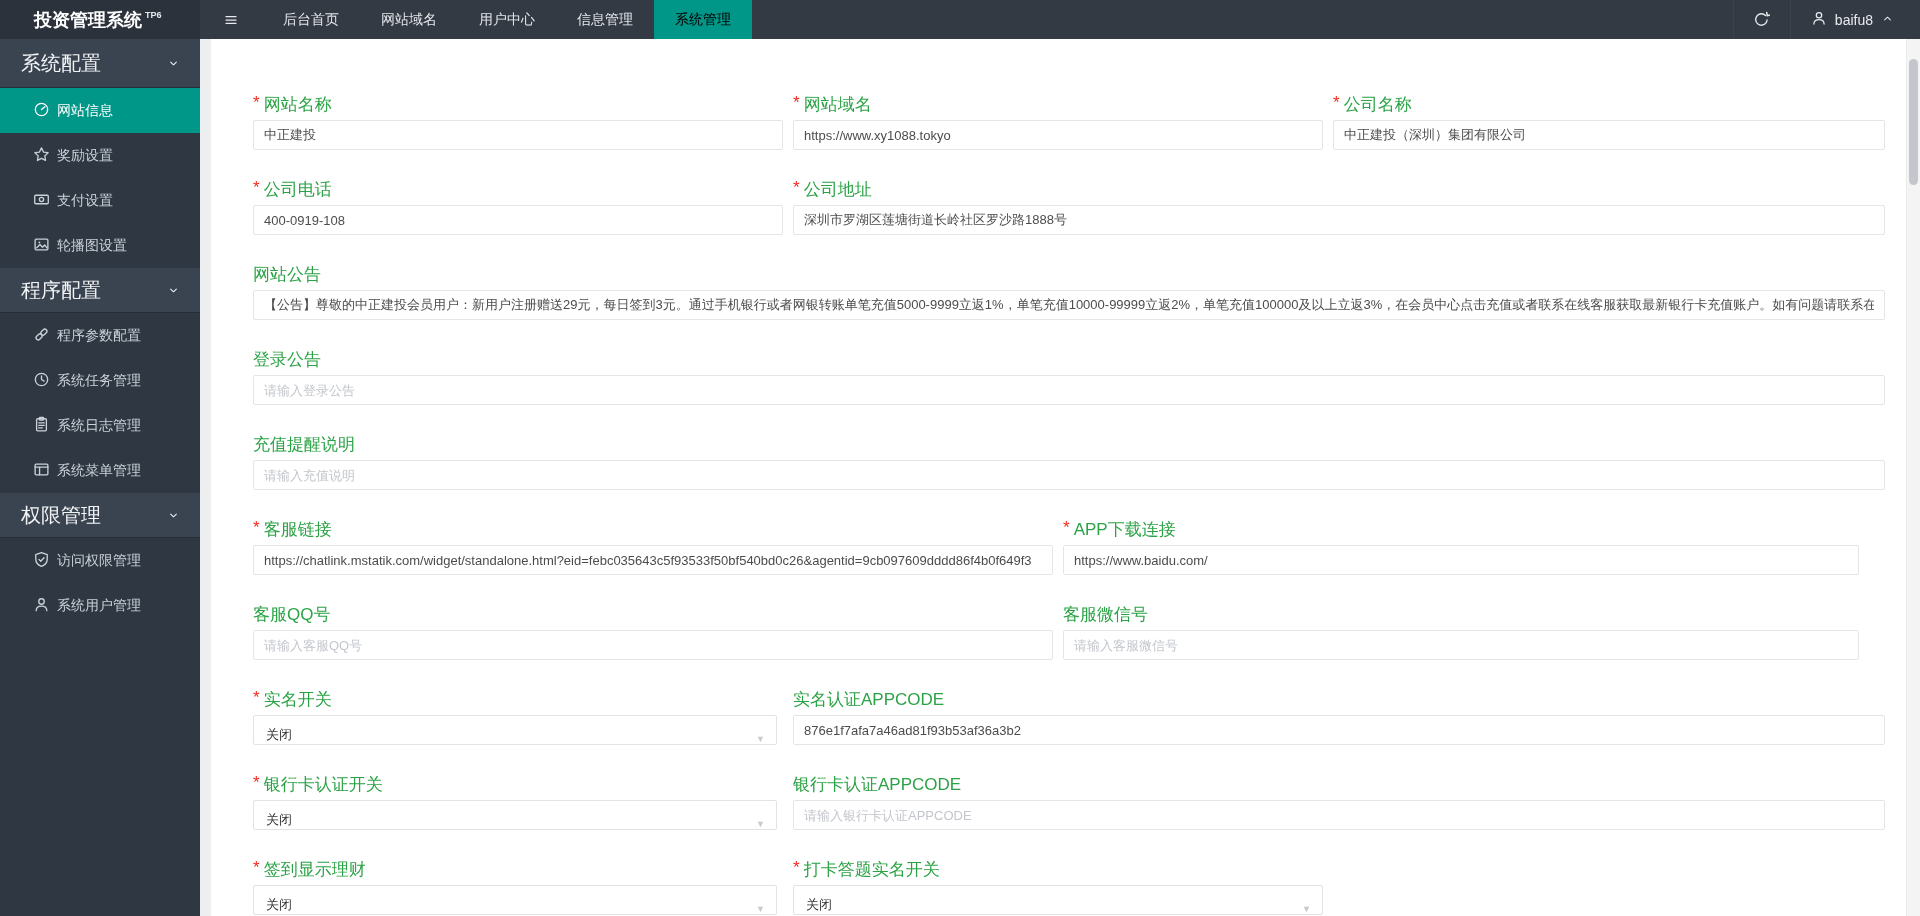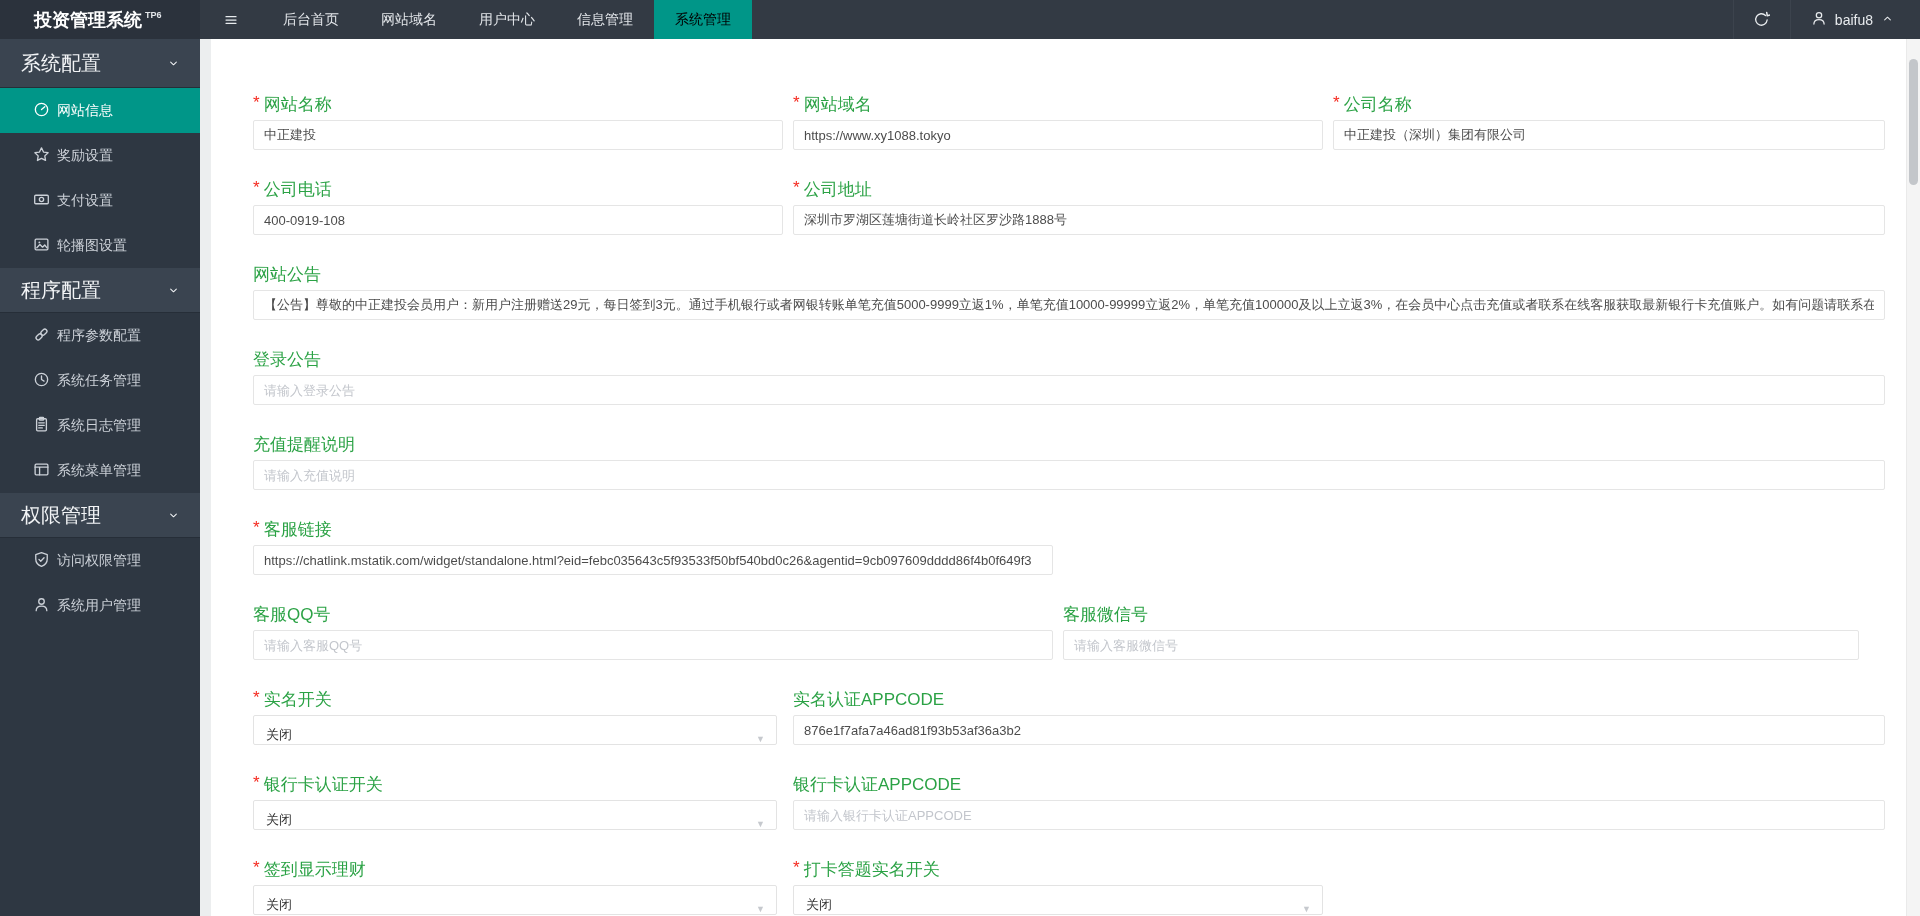"* APP下载连接" div.field { html: none -> <div><div><span>*</span><span>APP下载连接</span></div><input></div> }
